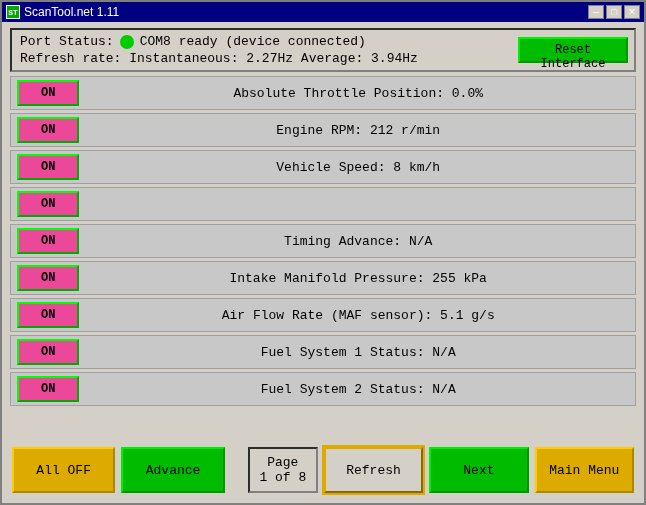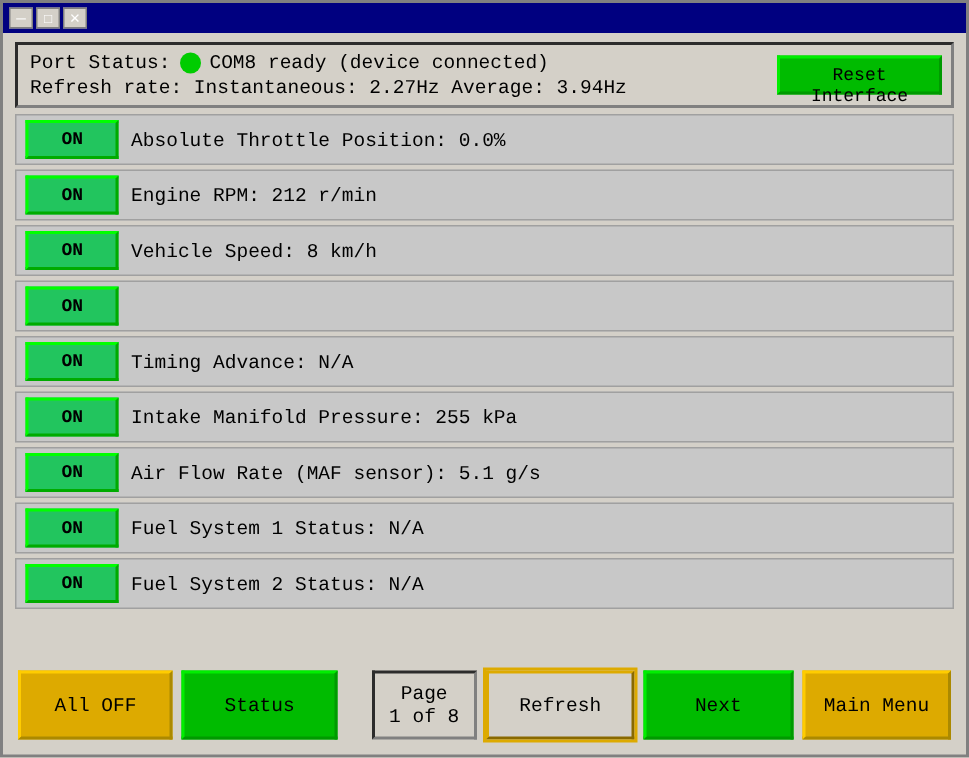"ST" div.title-bar-left { html: none -> <div> <div> <span>ST</span> </div> <span>ScanTool.net 1.11</span> </div> }
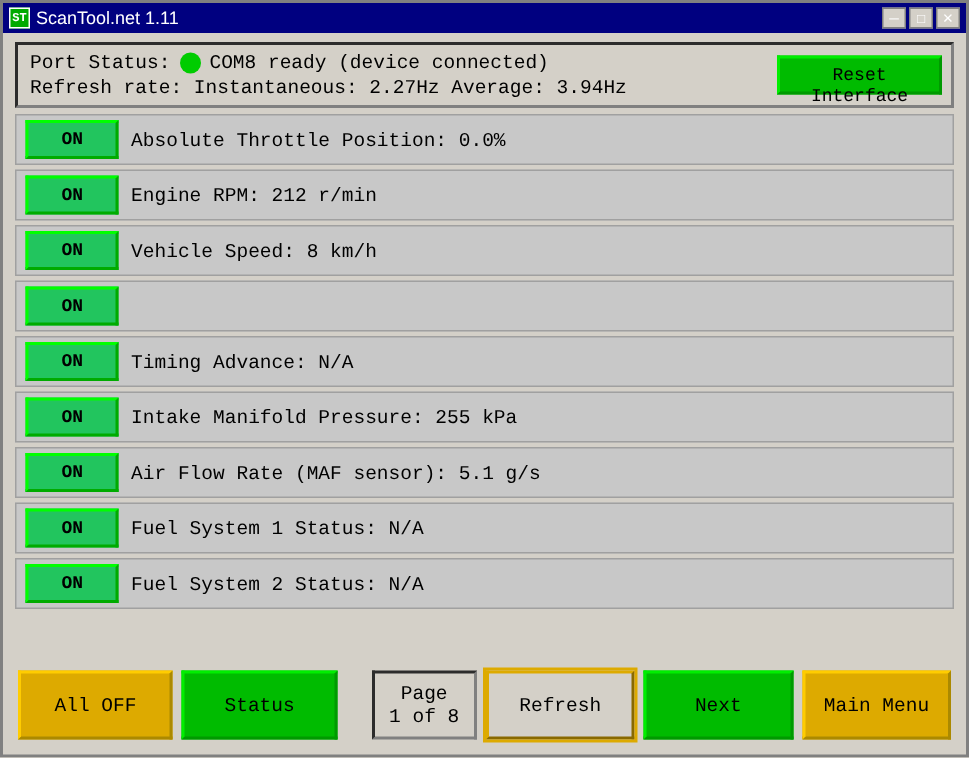"ON" .on-btn { background: #22c55e -> #ec4899 }
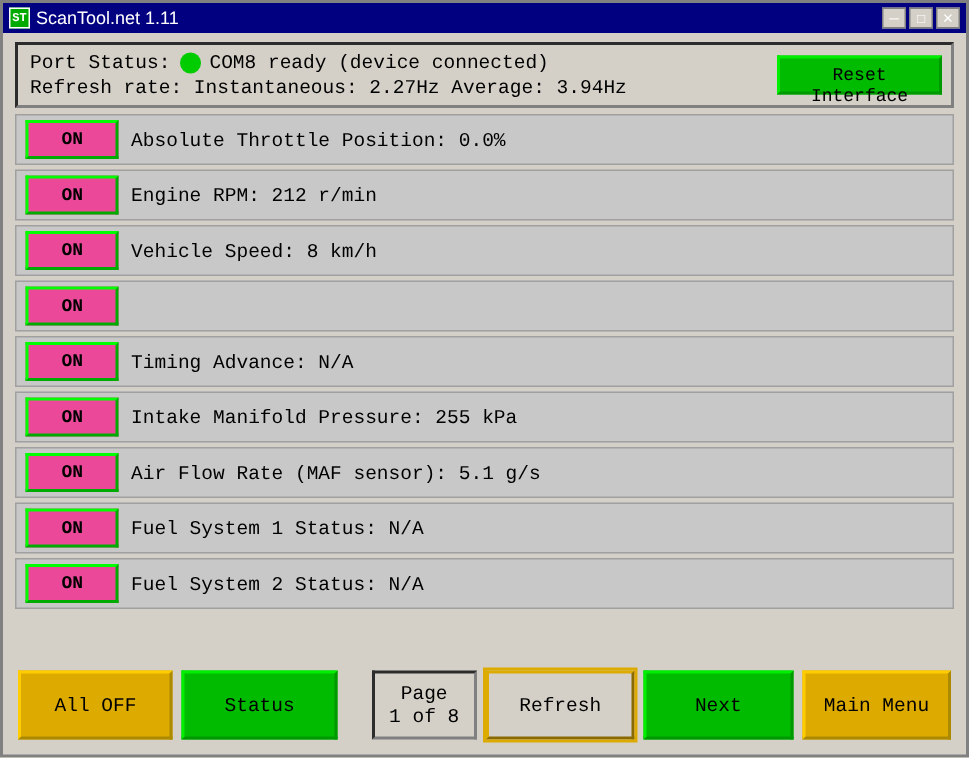"Absolute Throttle Position: 0.0%" .sensor-label { text-align: left -> center }
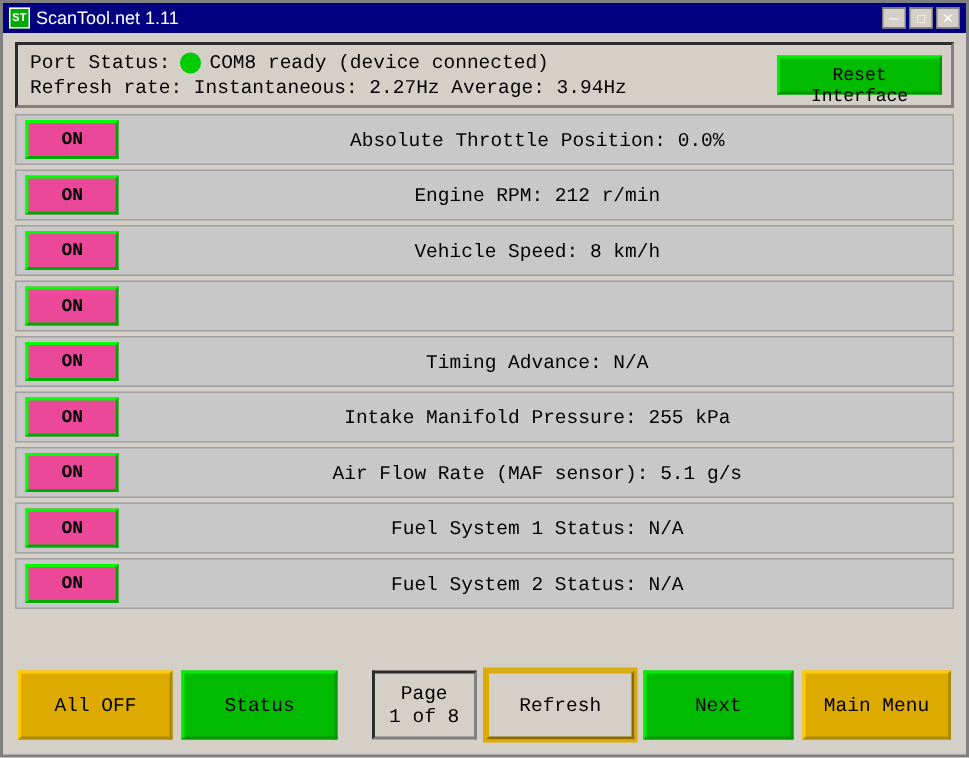"Status" button.btn-options { text: Status -> Advance }
